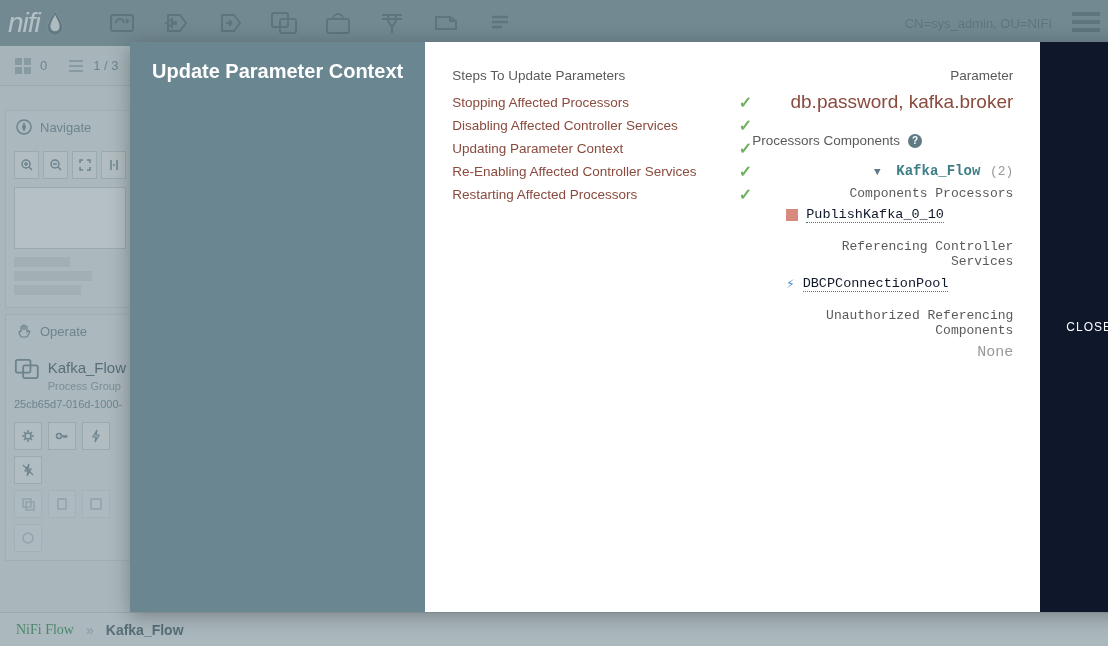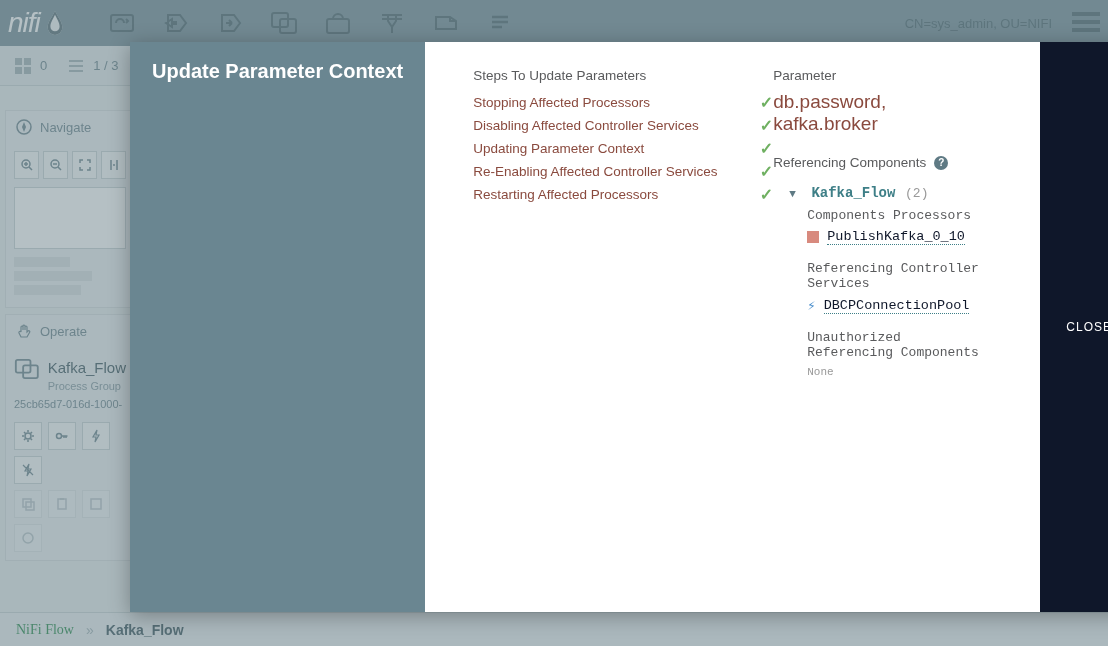"Steps To Update Parameters" .dialog-body { padding: 26px 48px -> 26px 27px }
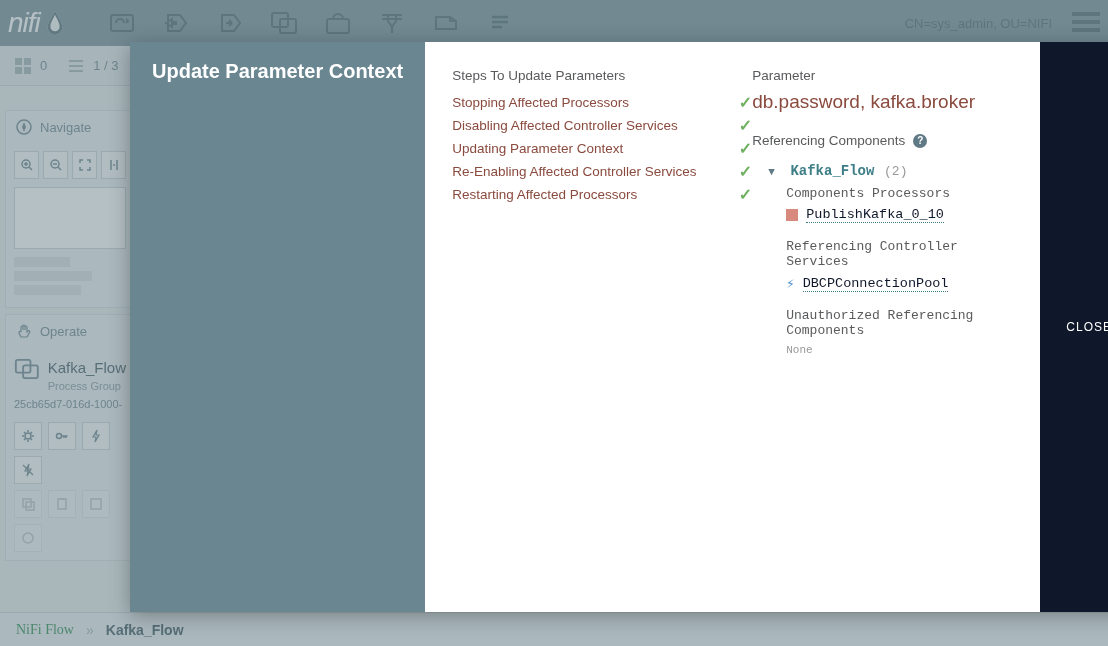"Parameter" .dialog-right { text-align: none -> right }
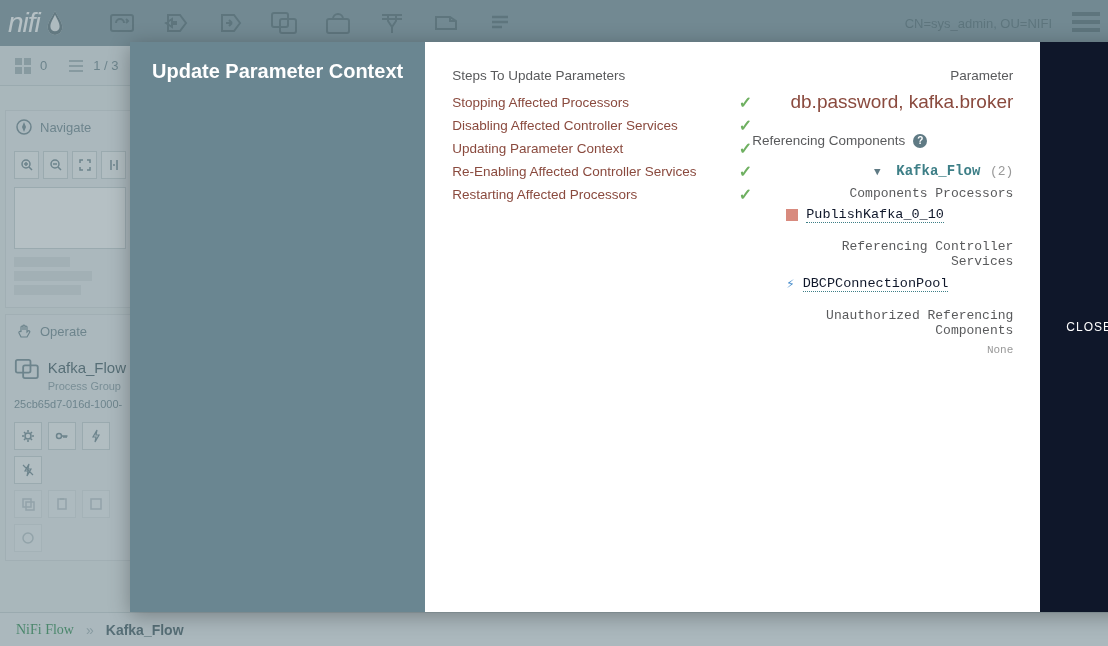"Referencing Components" span { text: Referencing -> Processors }
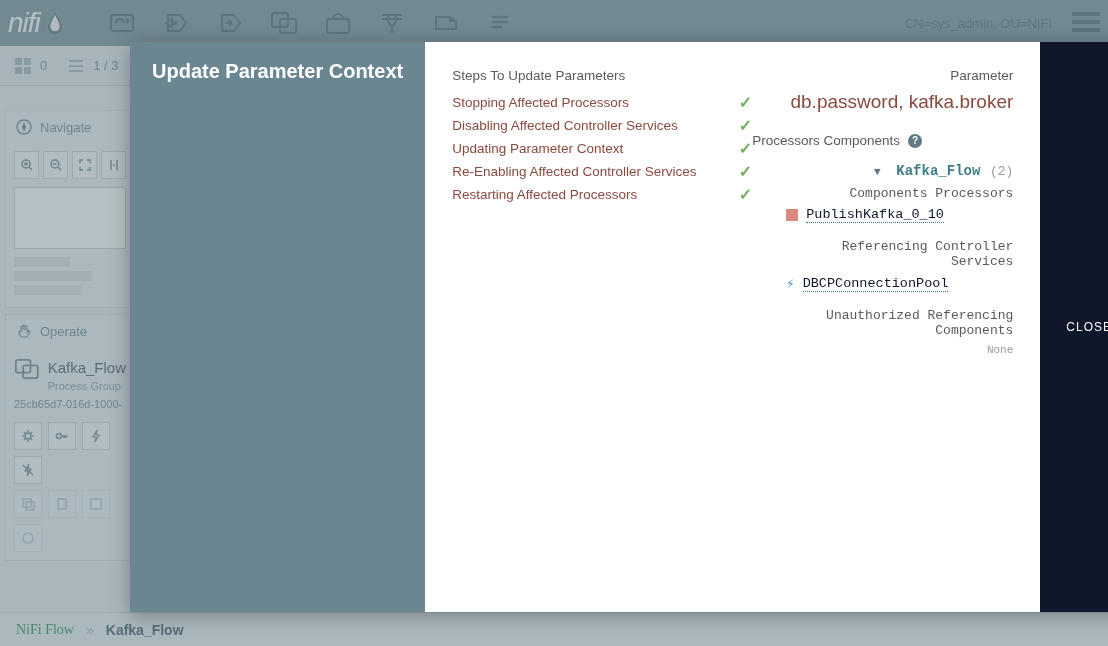"None" .none-text { font-size: 11px -> 15px }
